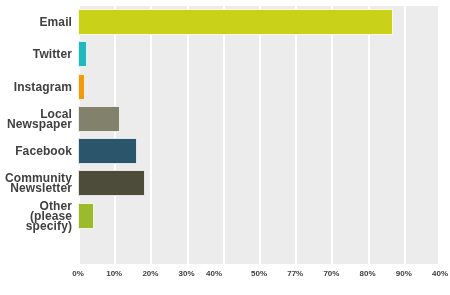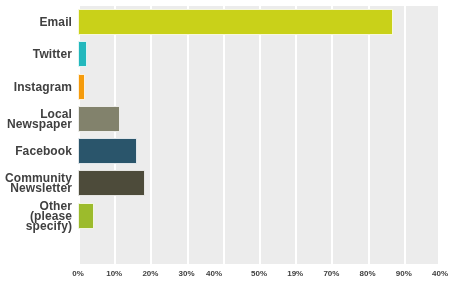"19%" div.x-tick { text: 19% -> 77% }
